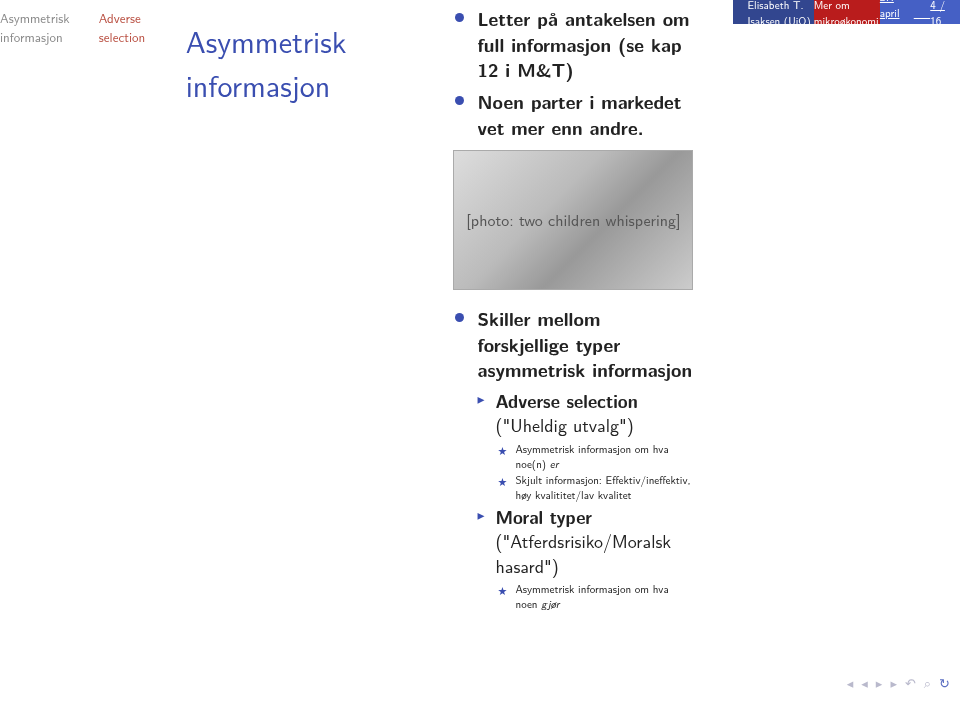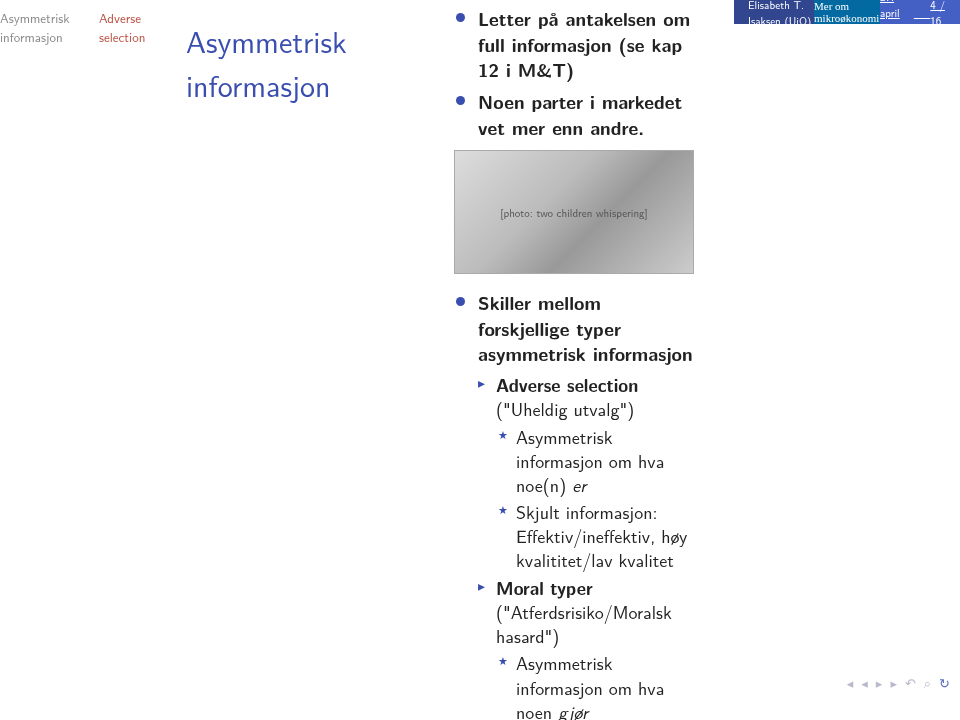"Mer om mikroøkonomi" .footer .b { background: #0369a1 -> #b91c1c; font-family: Liberation Serif, serif -> none }
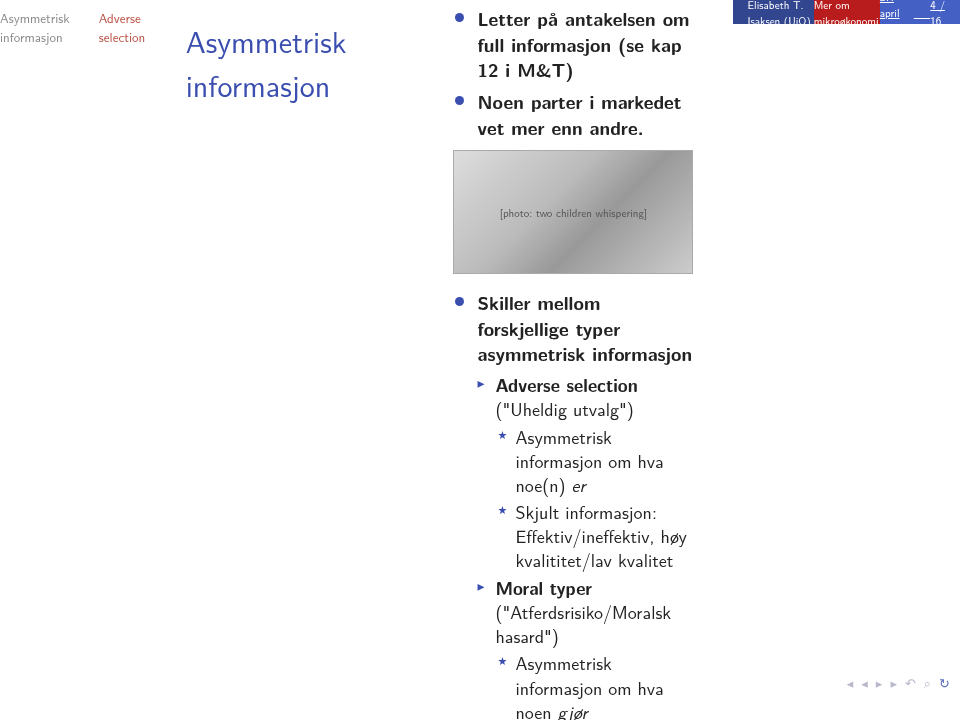"[photo: two children whispering]" .imgplaceholder { font-size: 11px -> 16px; height: 124px -> 140px }
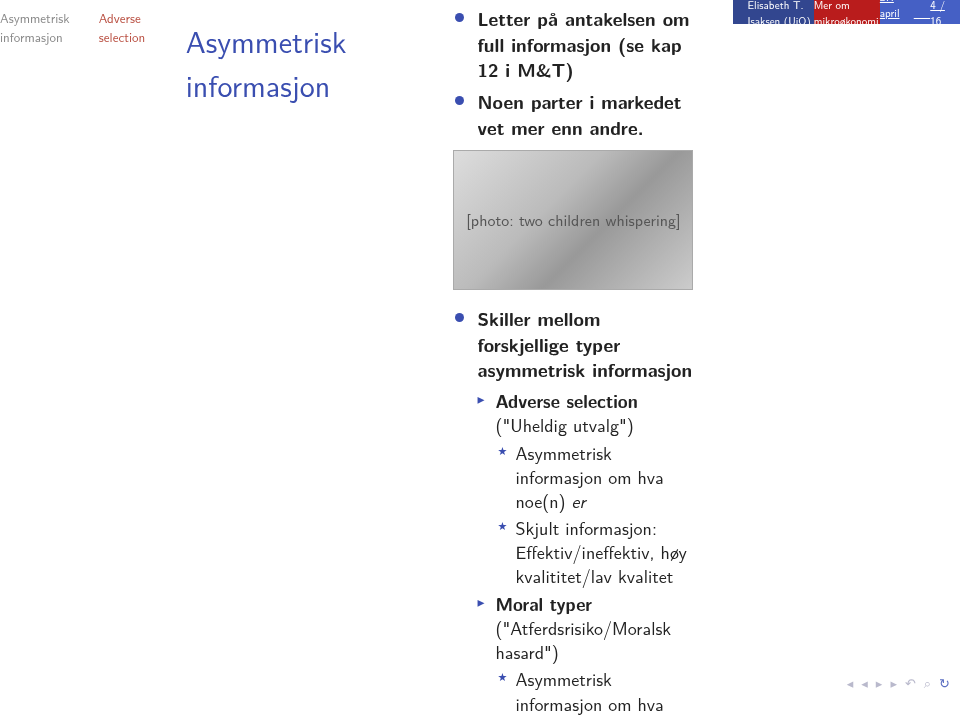"Asymmetrisk informasjon om hva noe(n)" .bullet3 { font-size: 18px -> 11px }
